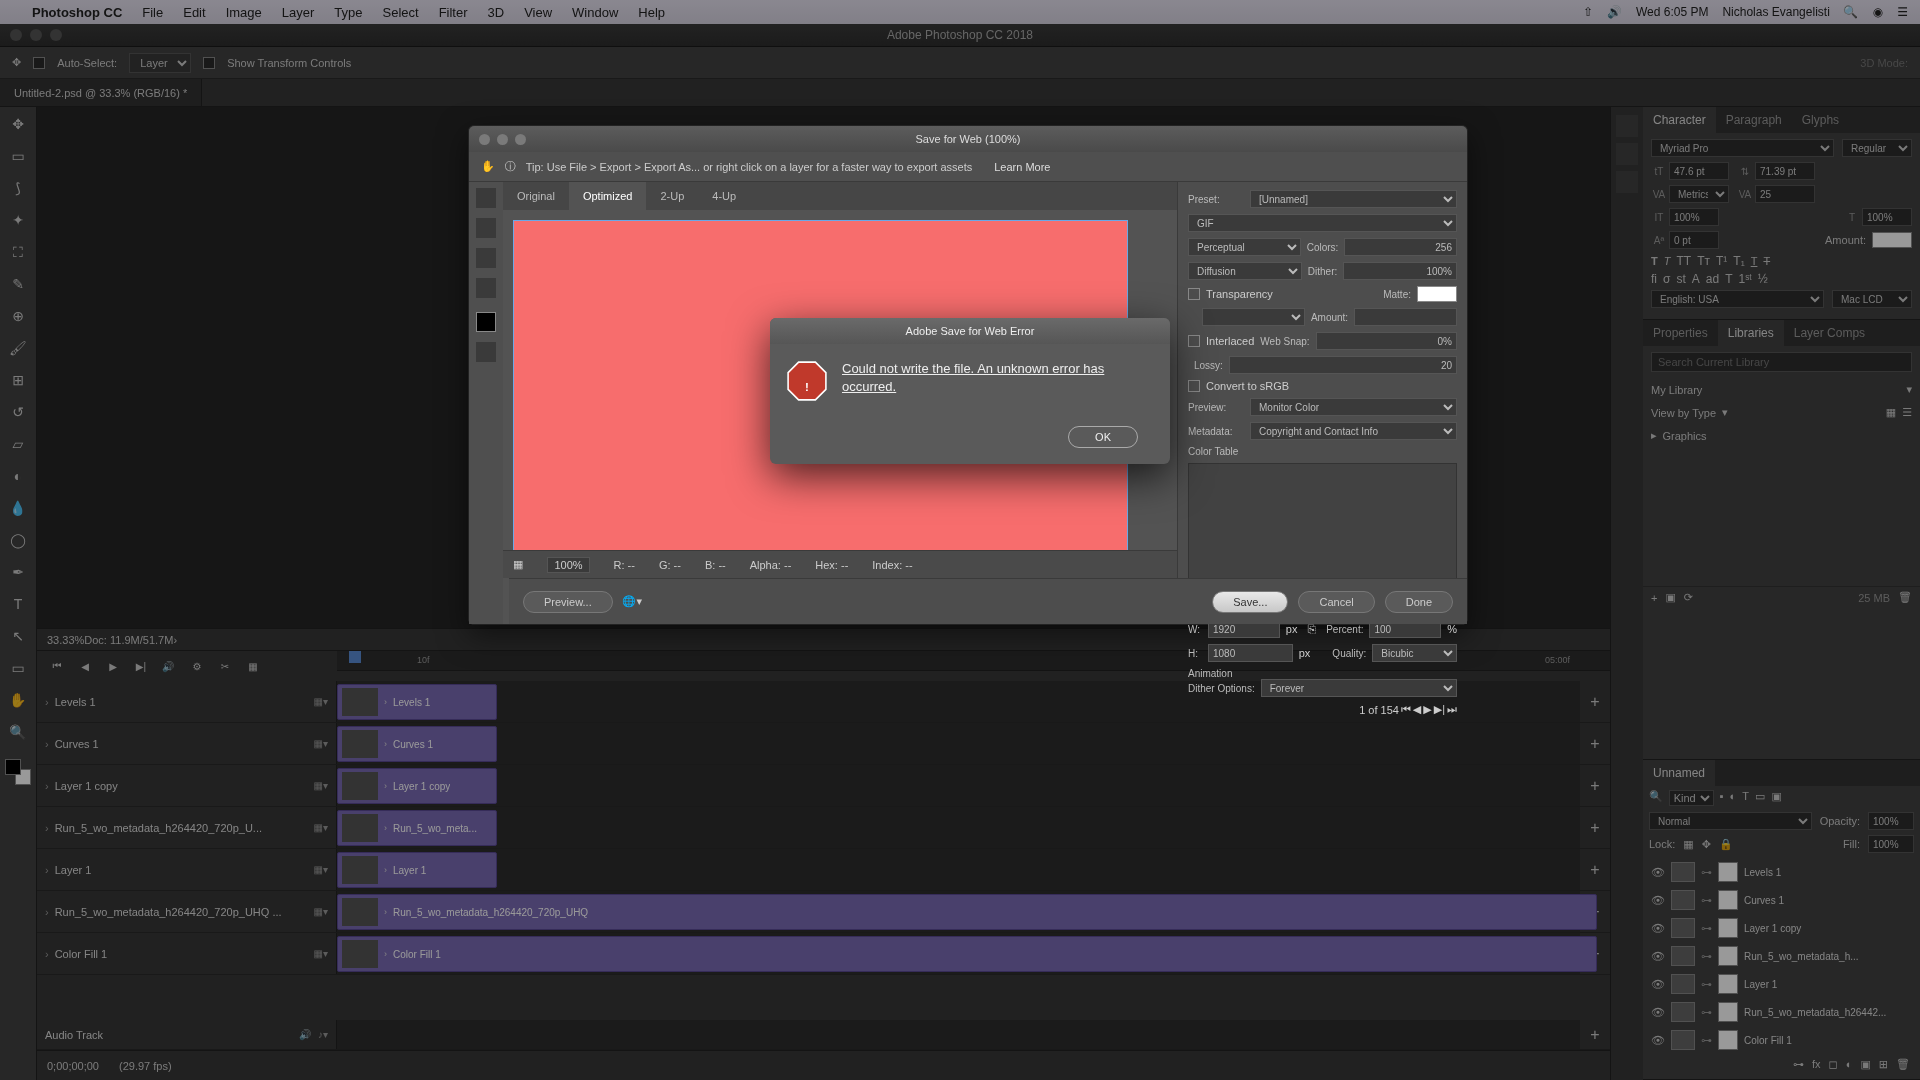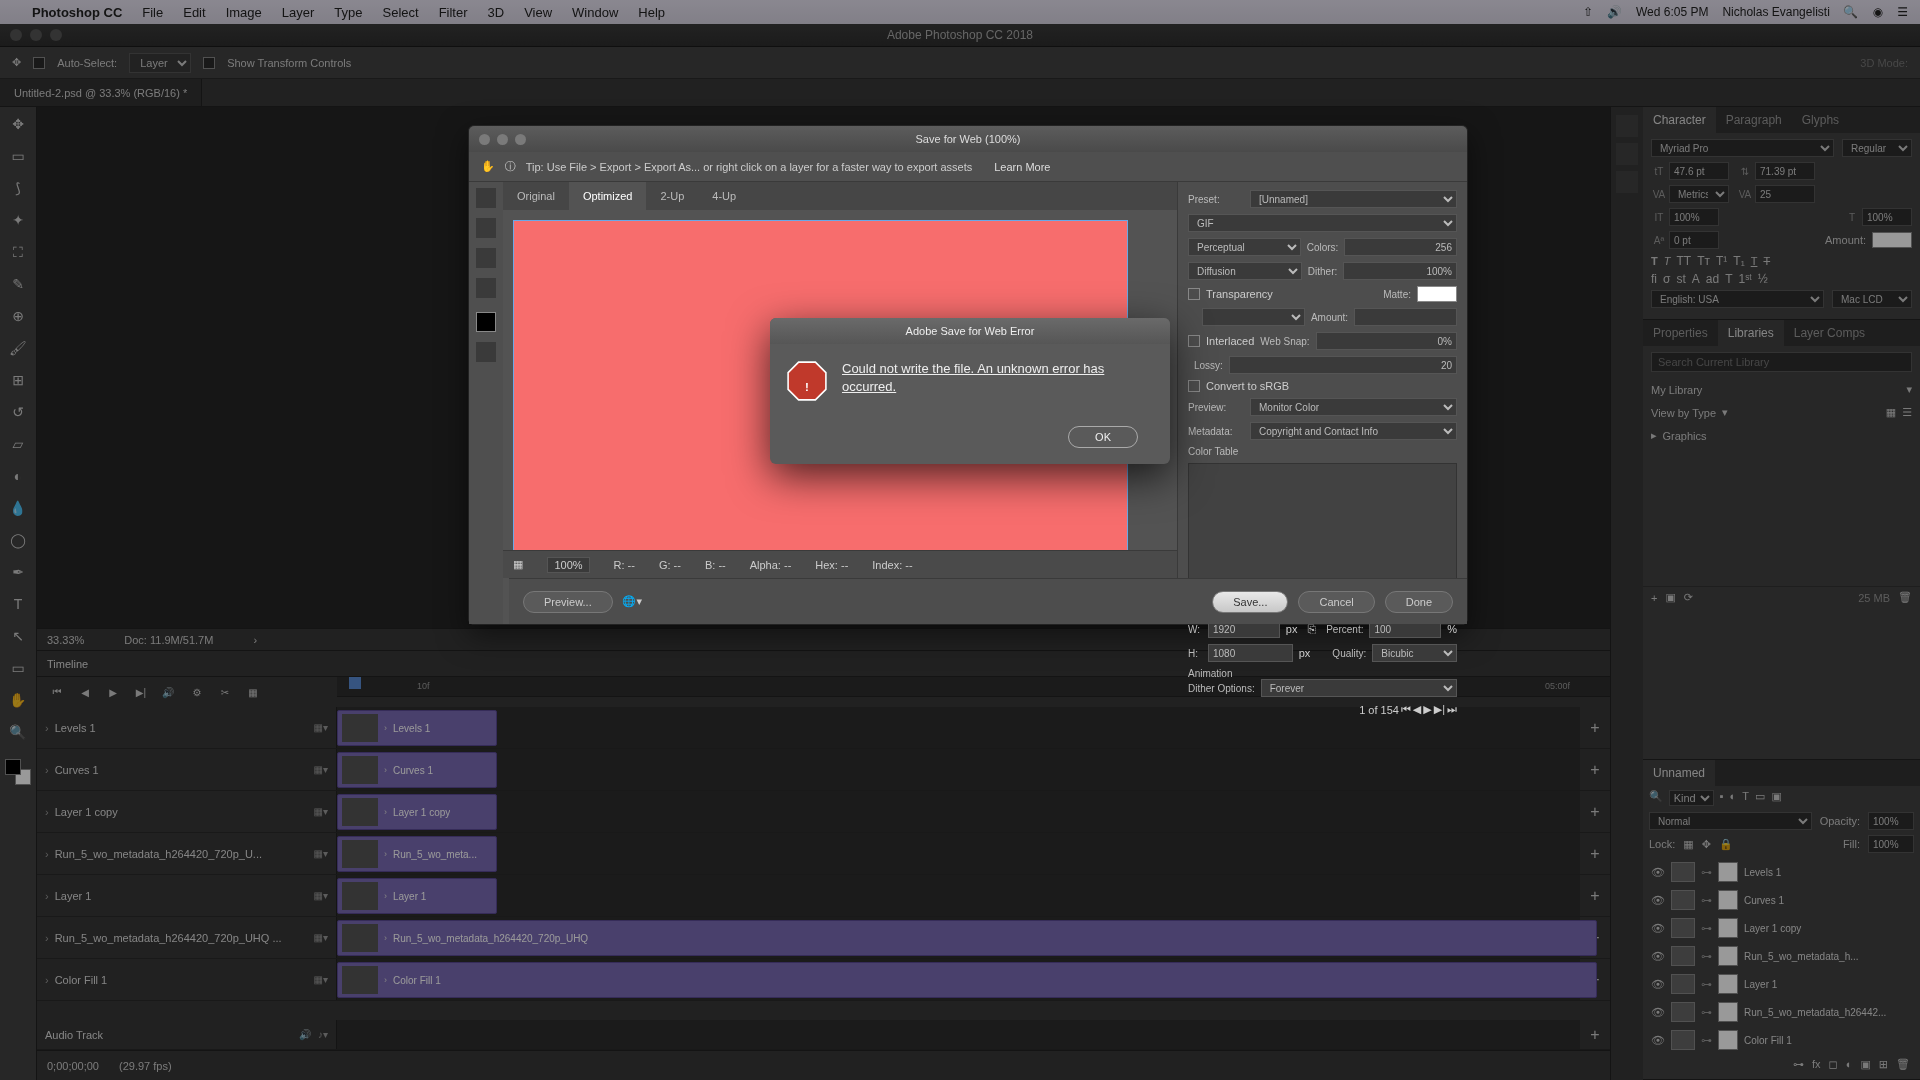"33.33%" .status-line { gap: 40px -> none }
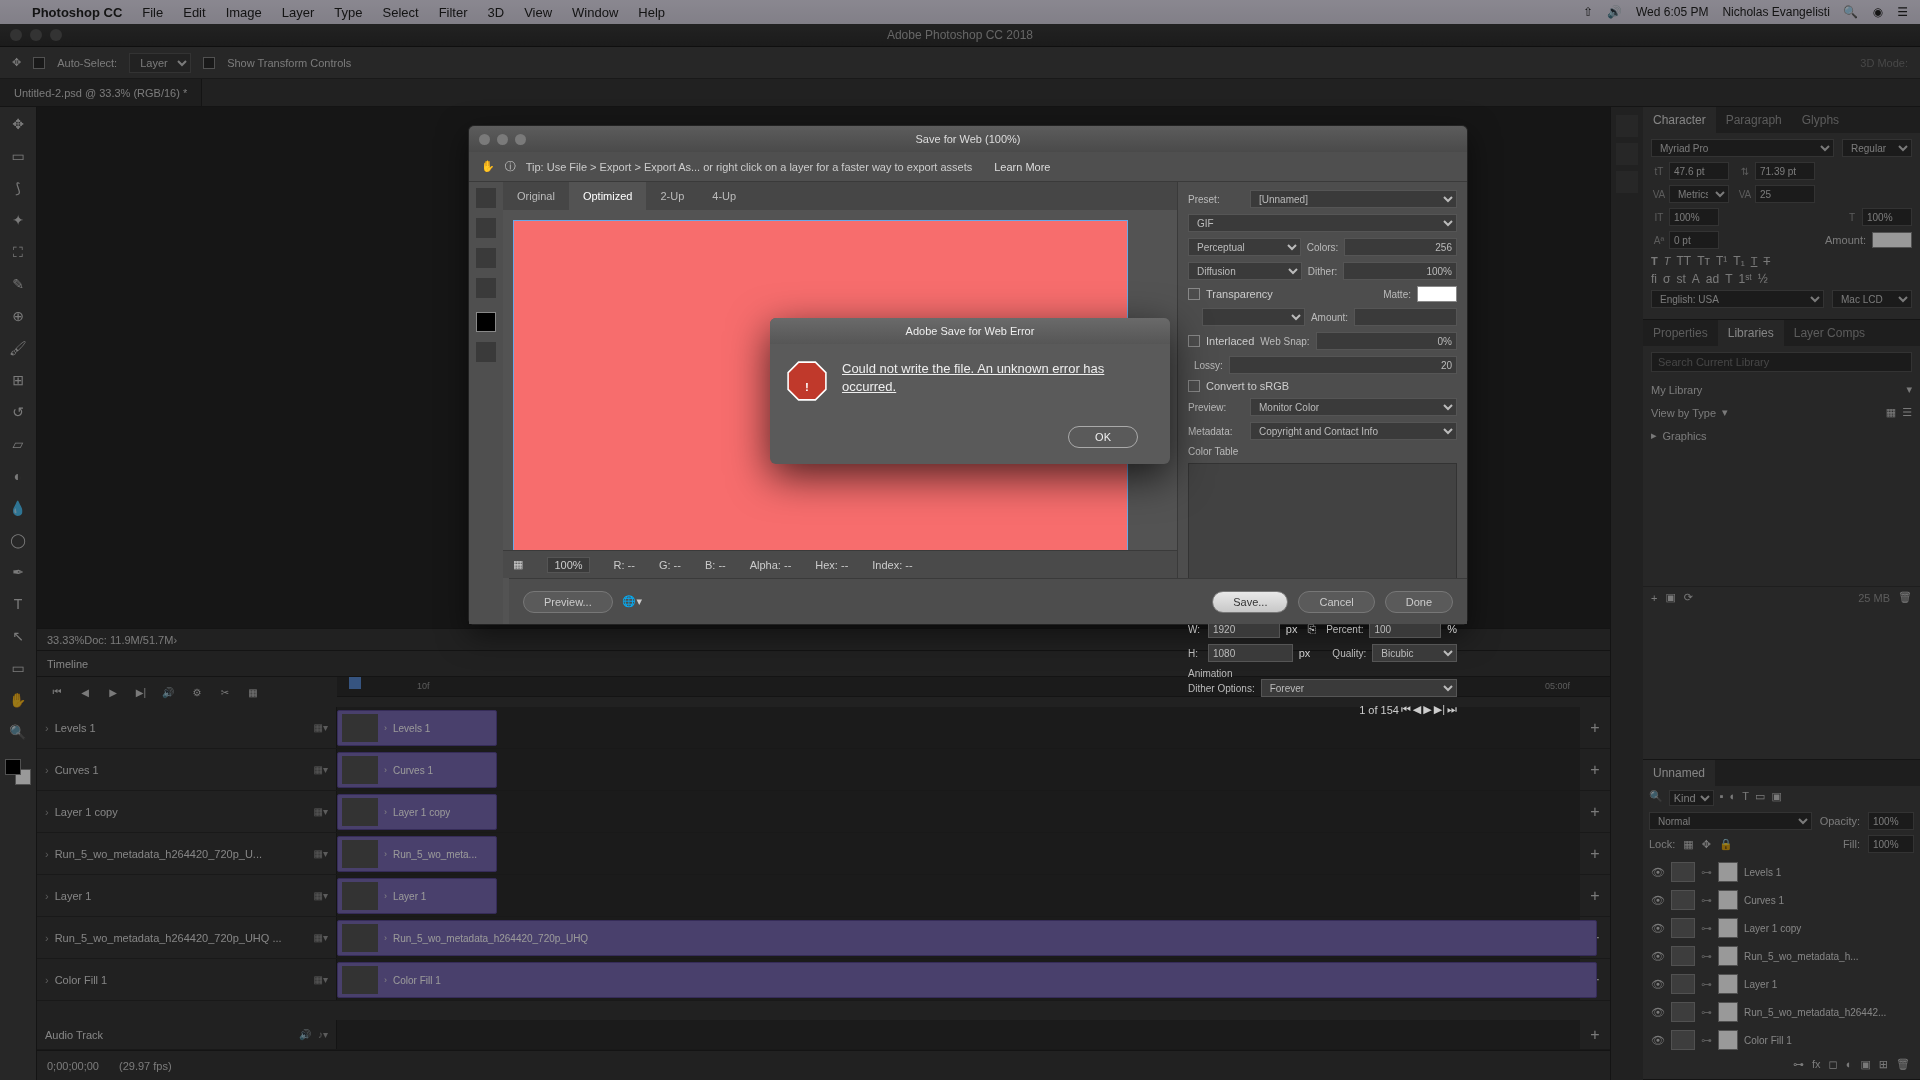"Timeline" div.timeline-header { html: <div> <span>Timeline</span> </div> -> none }
